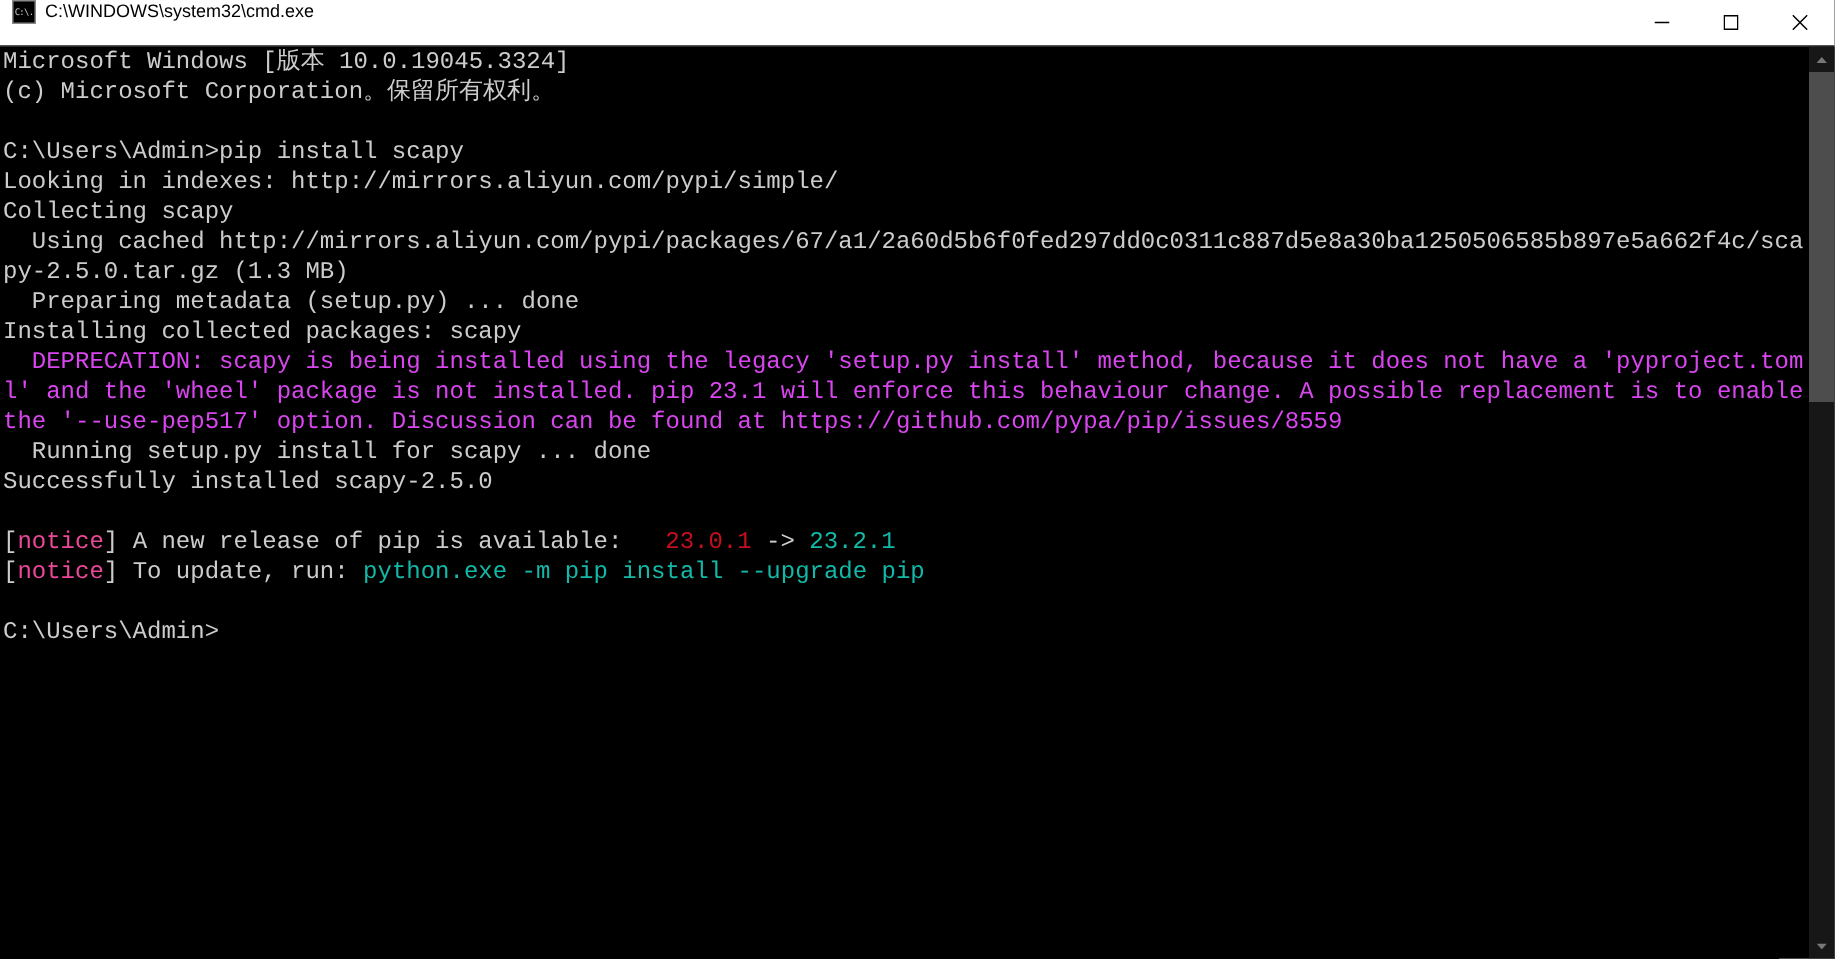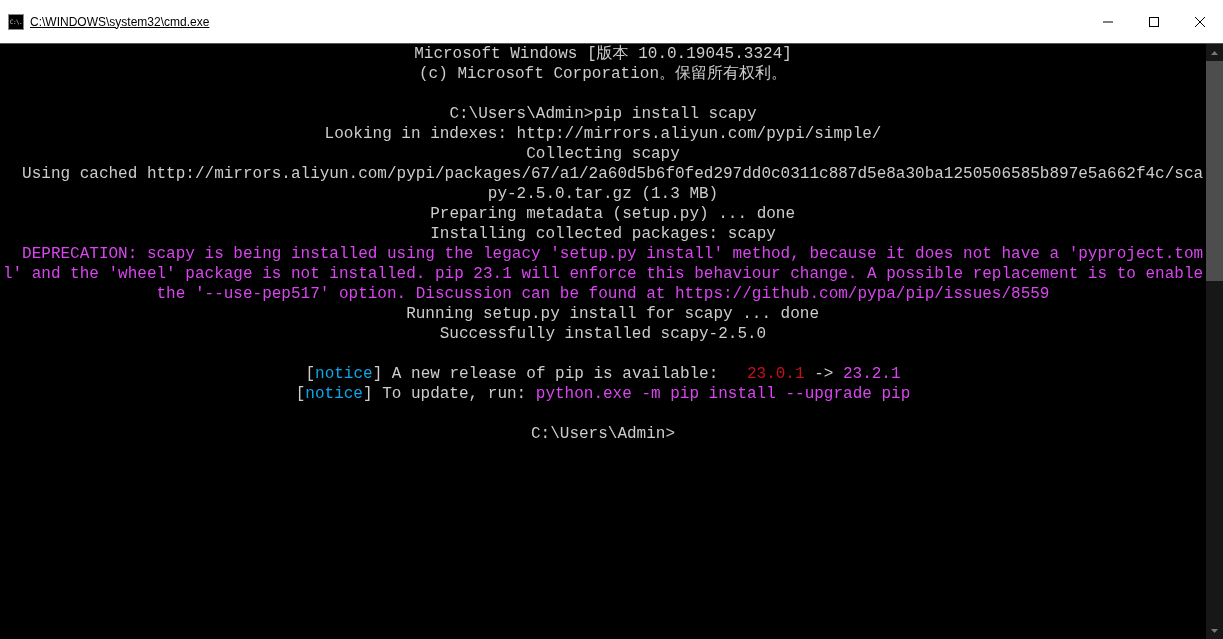"C:\WINDOWS\system32\cmd.exe" .titlebar { align-items: center -> flex-start; height: 44px -> 31px; text-decoration: underline -> none }
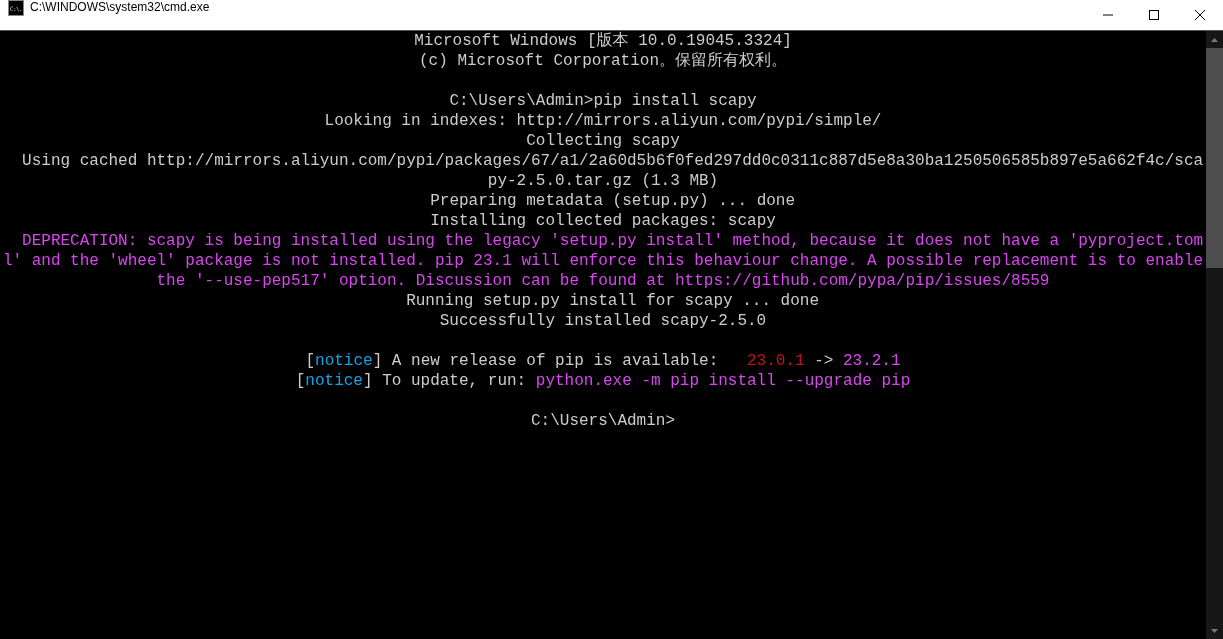"Microsoft Windows [版本 10.0.19045.3324]" .terminal-wrap { text-align: center -> none }
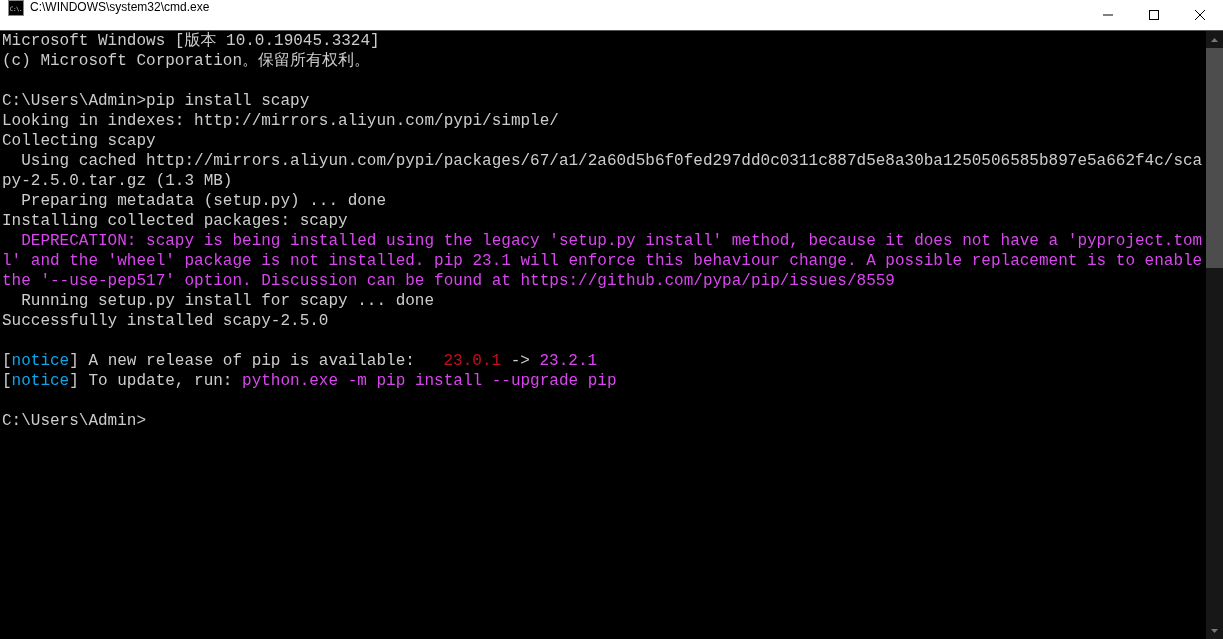"notice" .c-blue { color: #0ea5e9 -> #ec4899 }
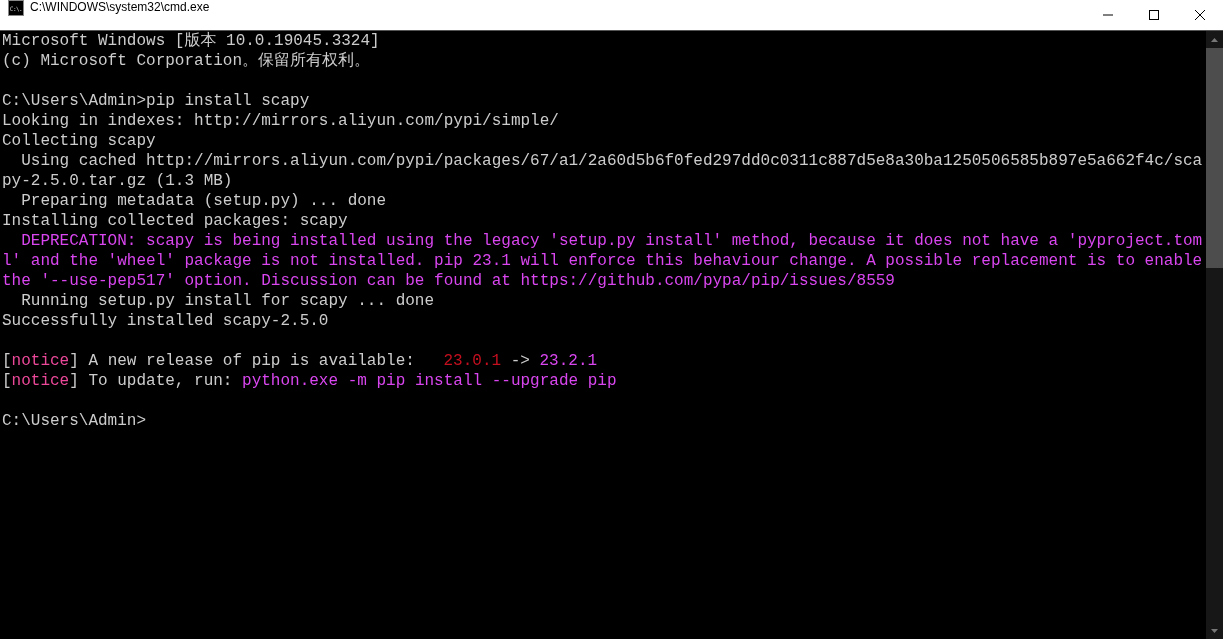"23.2.1" .c-green { color: #d946ef -> #14b8a6 }
